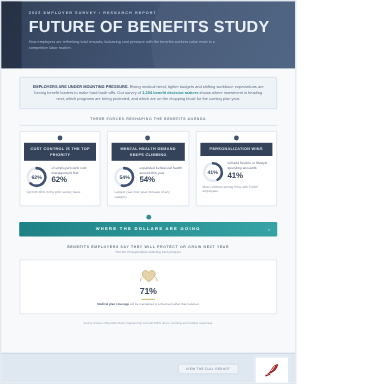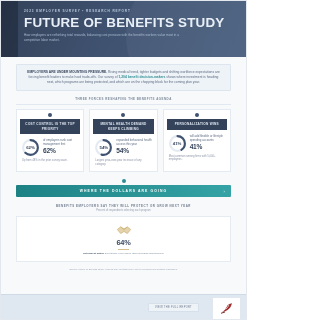"71%" div.stat { html: none -> <div> <div> <svg> <path></path> <path></path> </svg> </div> <div>71%</div> <div></div> <div> <b>Medical plan coverage</b><span> will be maintained or enhanced rather than reduced.</span> </div> </div> }
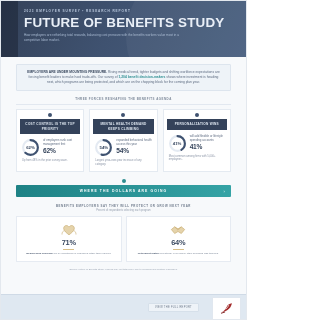"64%" div.stat { html: <div> <div> <svg> <path></path> <path></path> </svg> </div> <div>64%</div> <div></div> <div> <b>Retirement match</b><span> held steady even where other spending was trimmed.</span> </div> </div> -> none }
